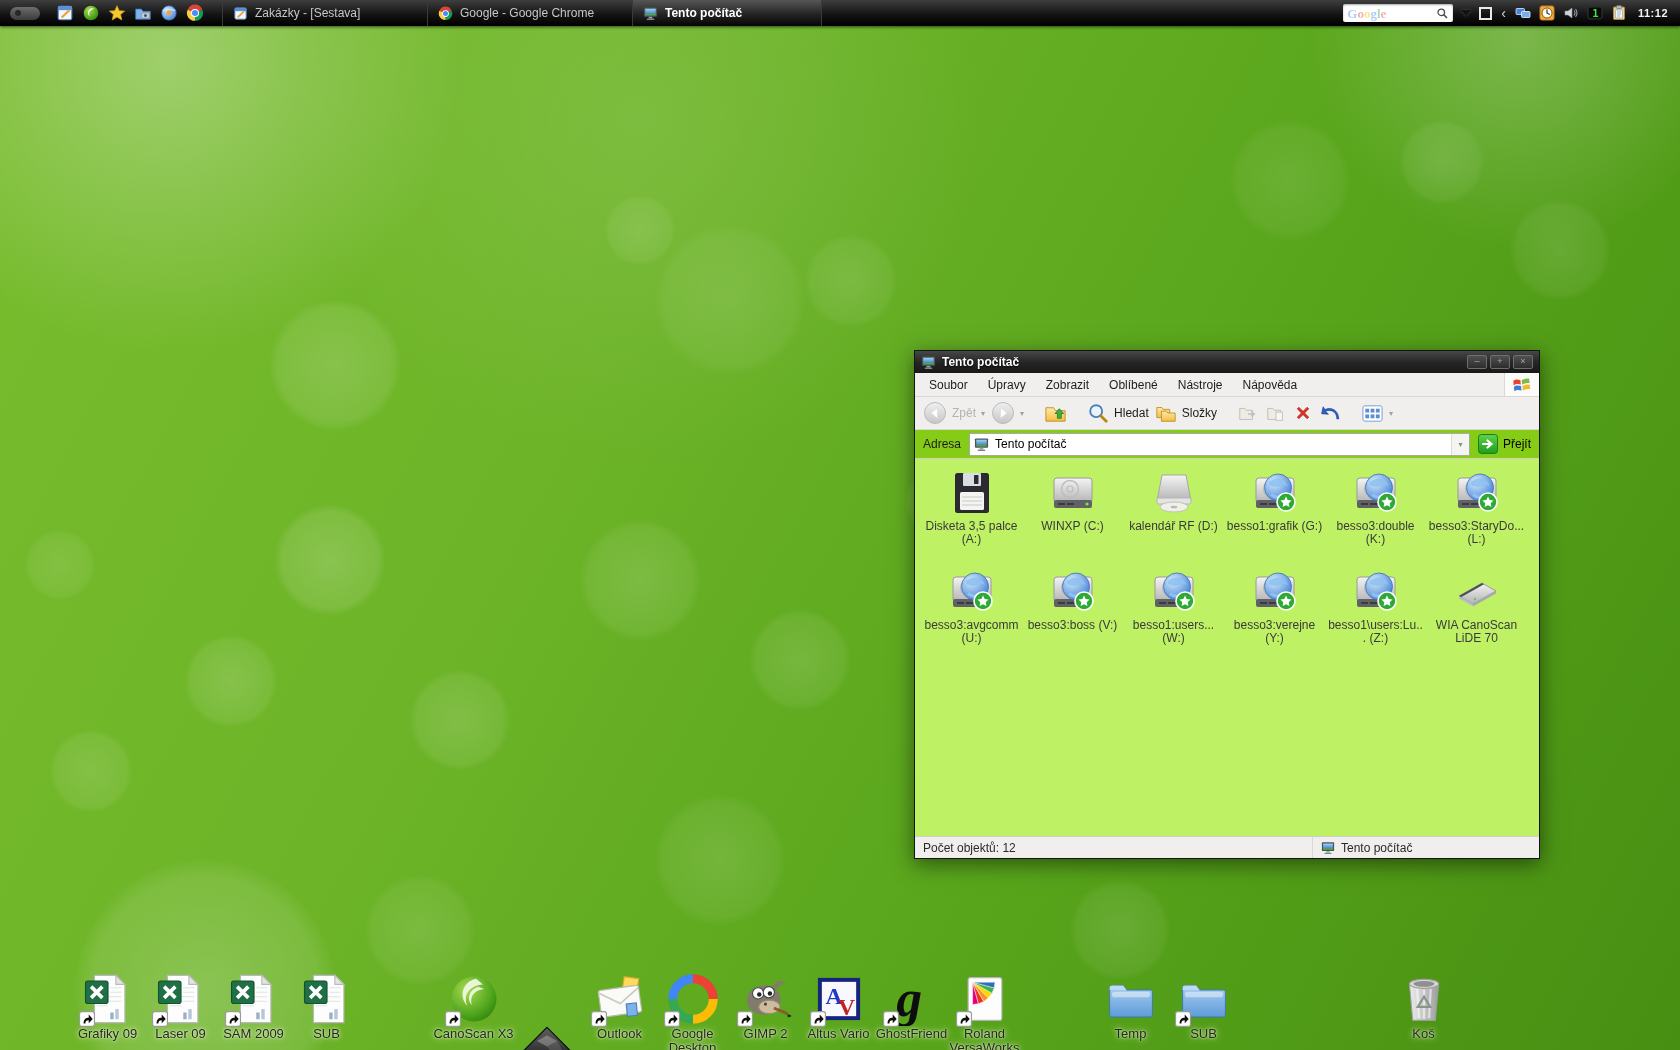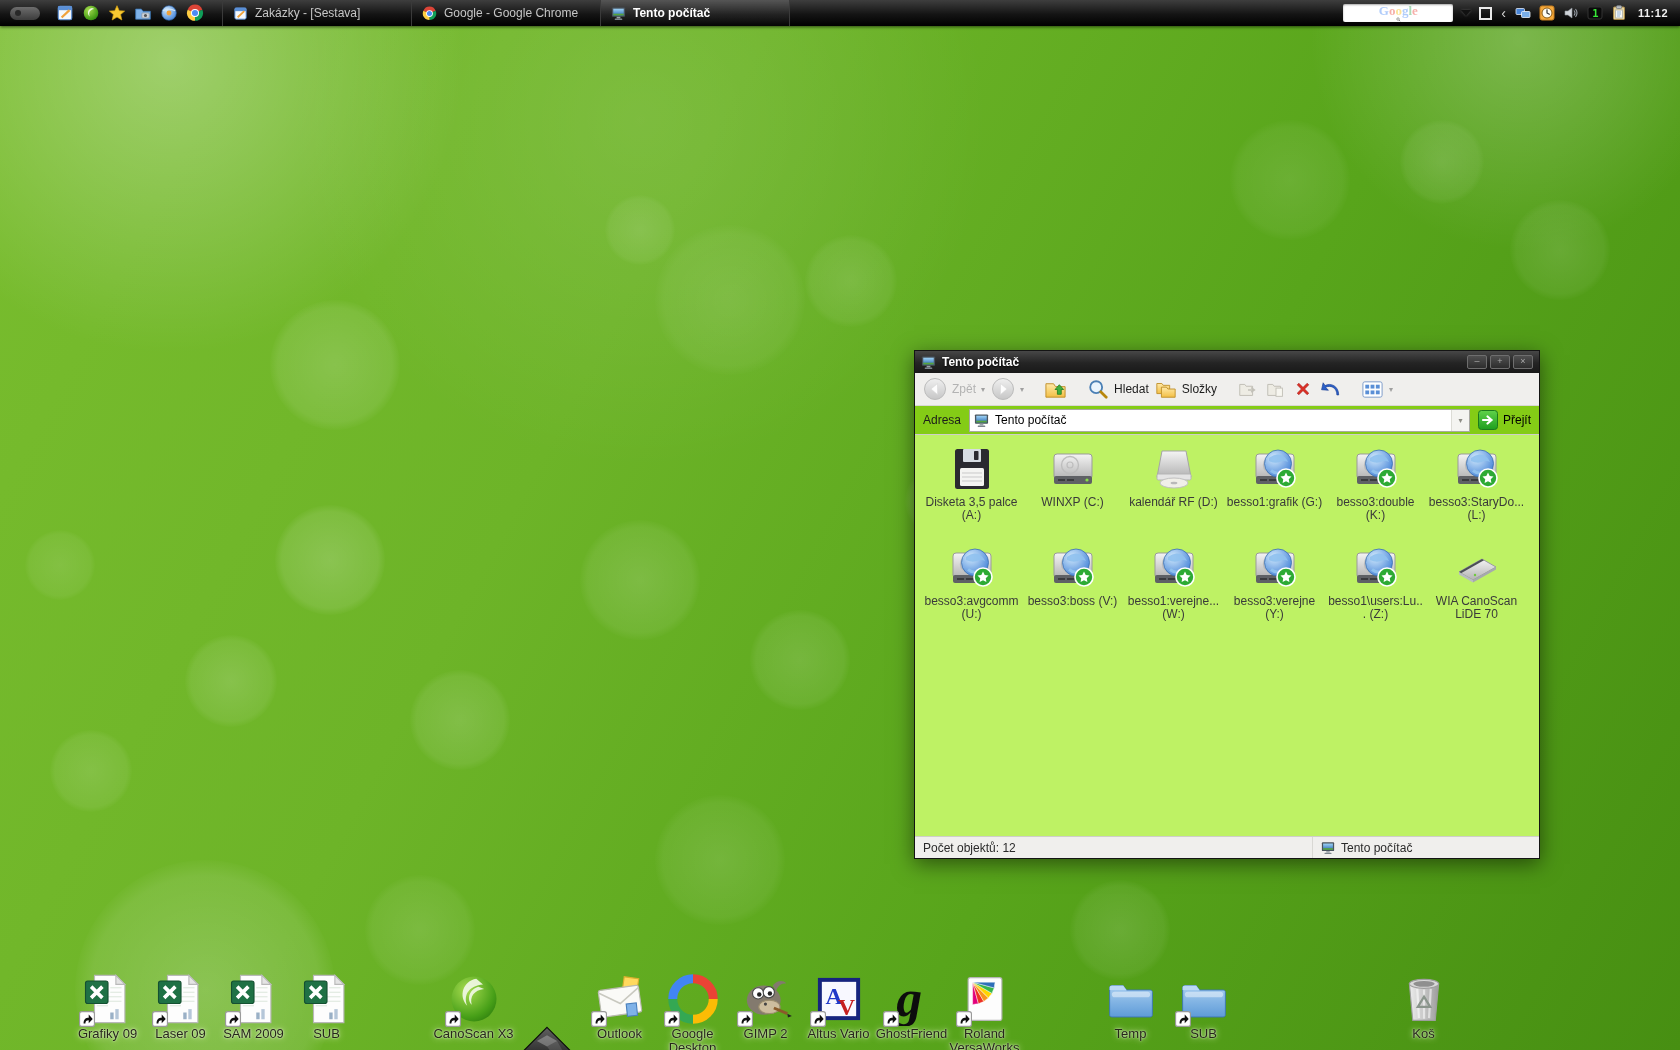"Zakázky - [Sestava]" .tbtns { gap: none -> 16px }
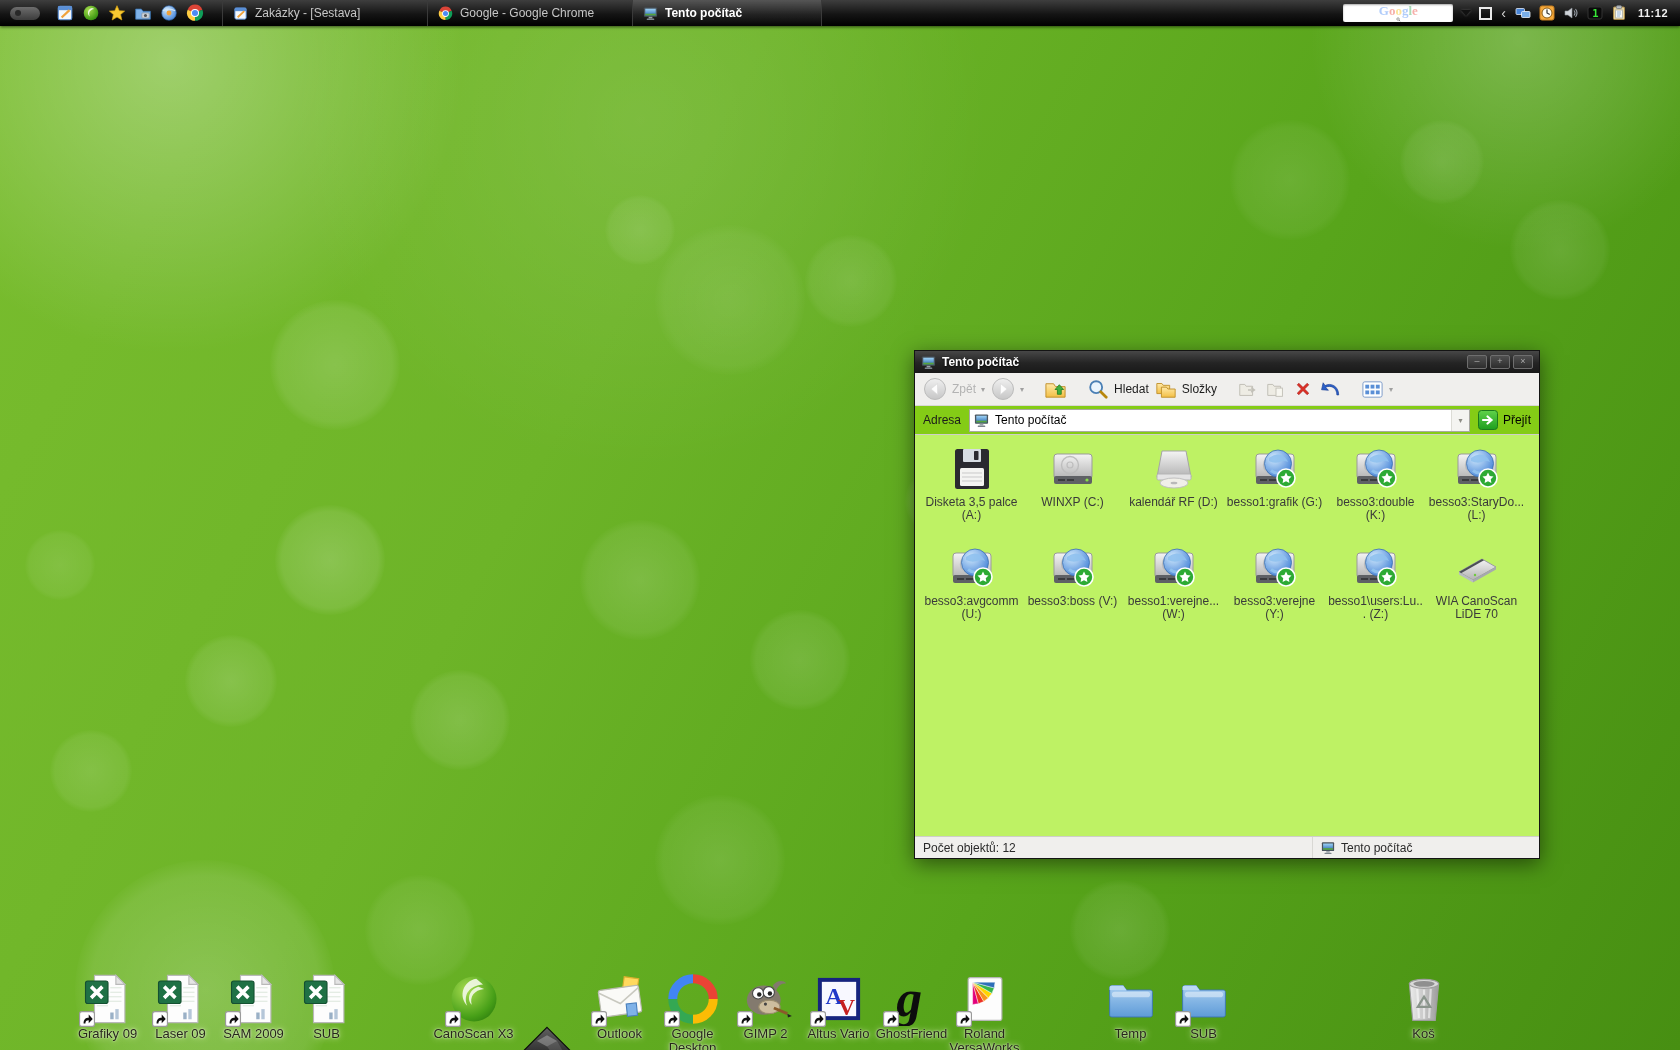"Google" .searchbox { flex-direction: column -> none }
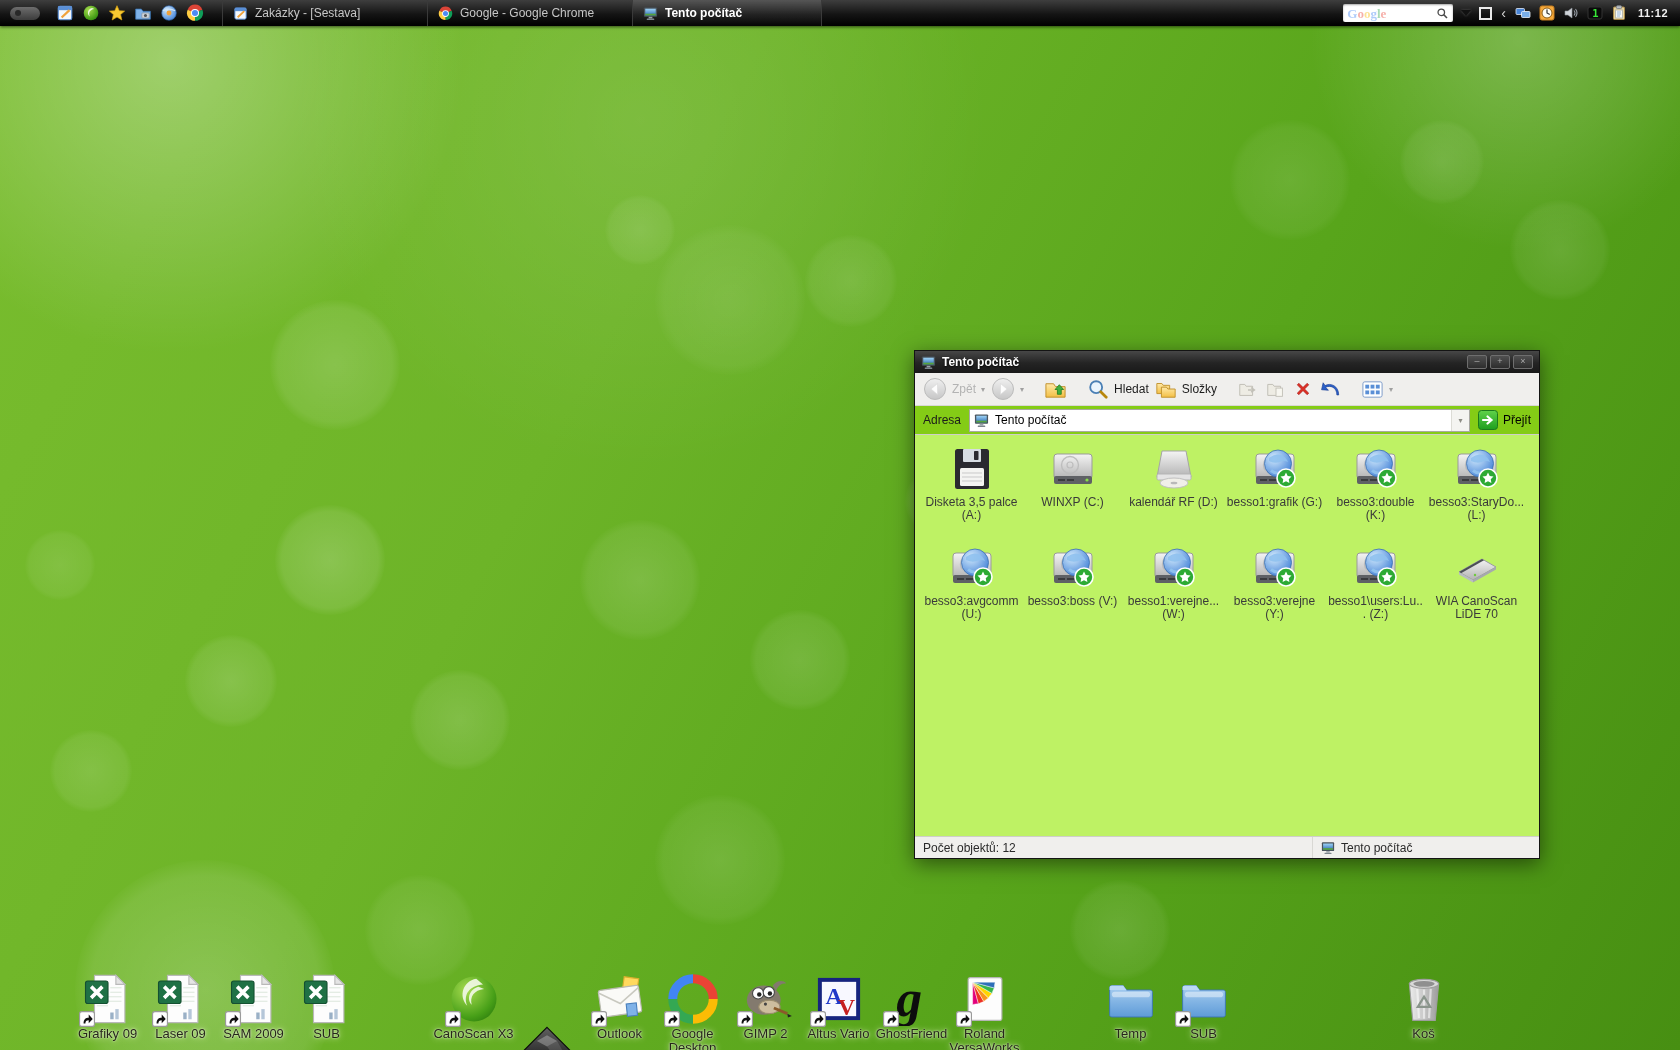"Soubor" div.menubar { html: none -> <div> <span>Soubor</span> <span>Úpravy</span> <span>Zobrazit</span> <span>Oblíbené</span> <span>Nástroje</span> <span>Nápověda</span> <div> <svg> <use></use> </svg> </div> </div> }
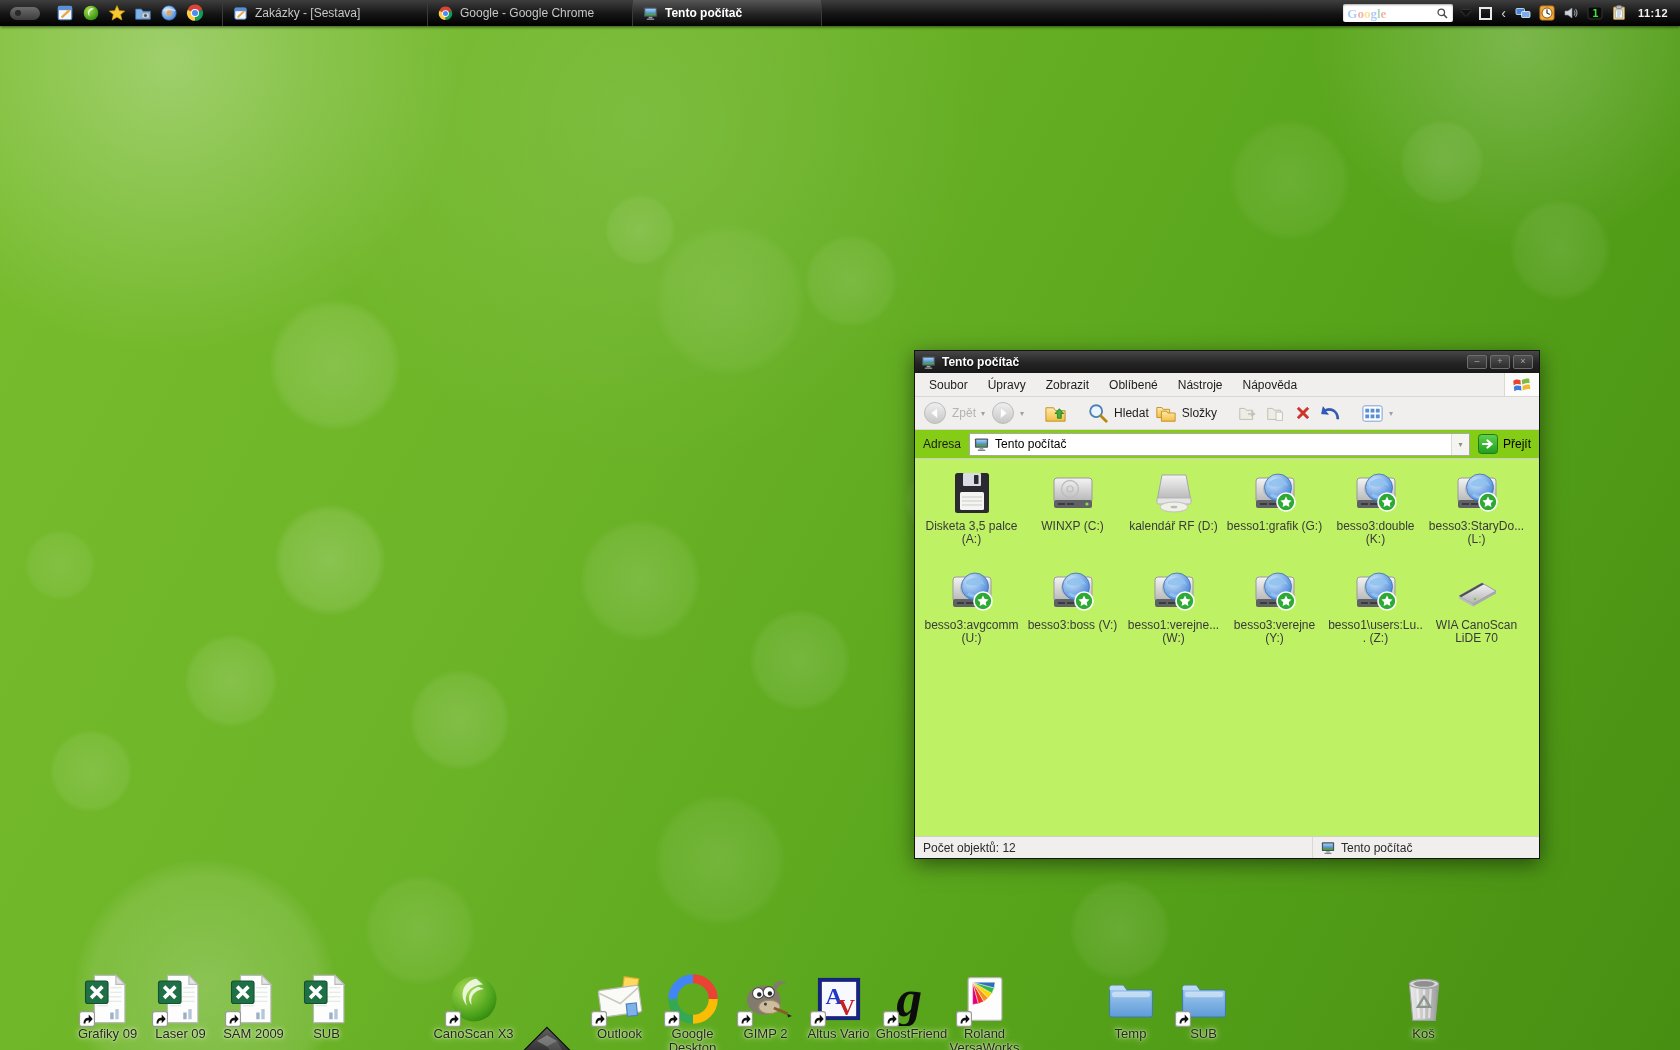"besso1:verejne... (W:)" span.lbl { text: besso1:verejne -> besso1:users }
